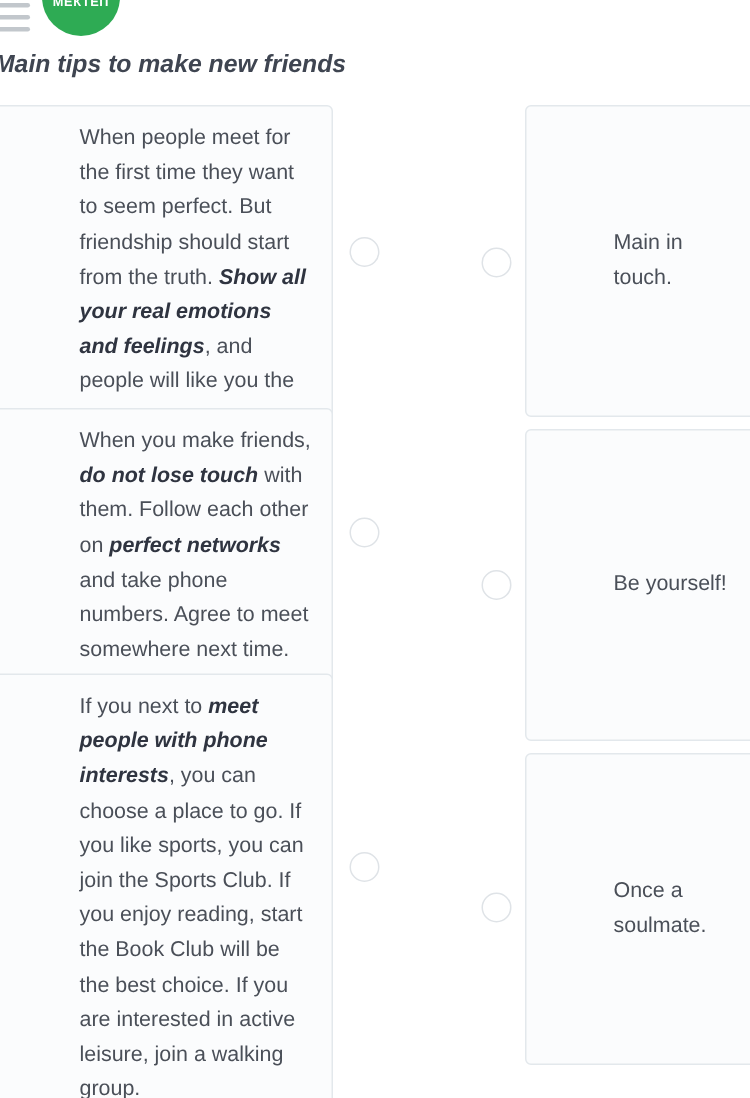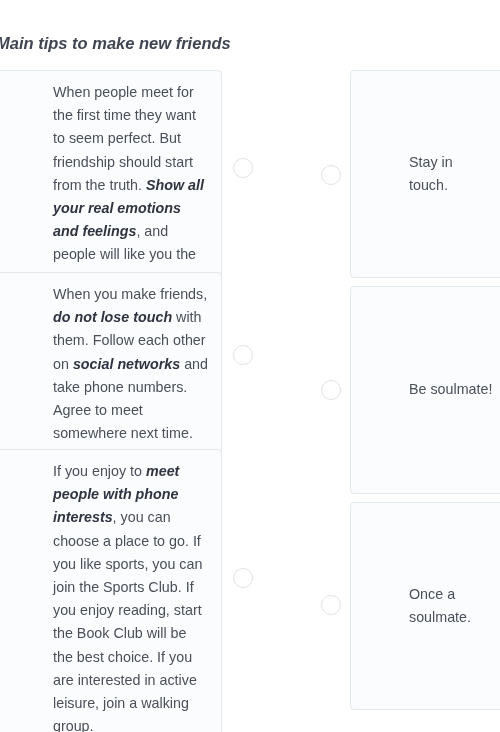"МЕКТЕП" div.header { html: none -> <div> <div> <span></span> <span></span> <span></span> </div> <div> <div>МЕКТЕП</div> </div> </div> }
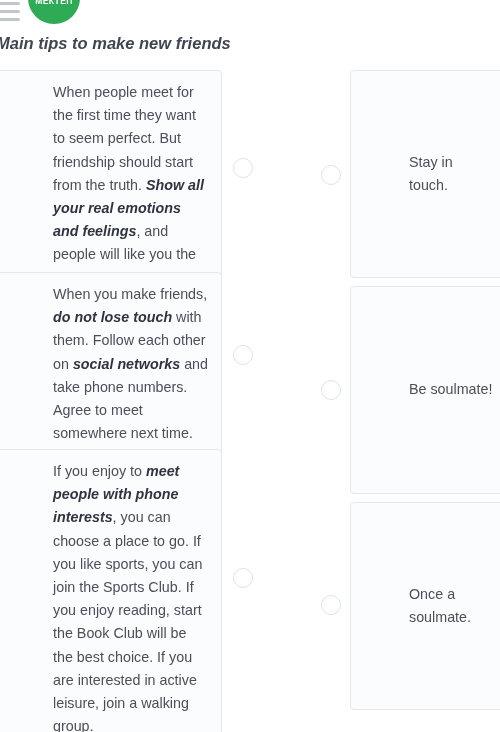"Stay in touch." div.card-text { text: Stay -> Main }
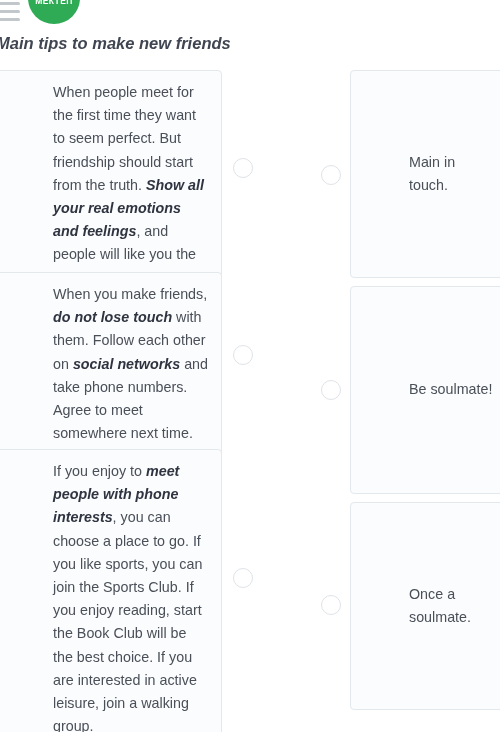"social networks" b { text: social -> perfect }
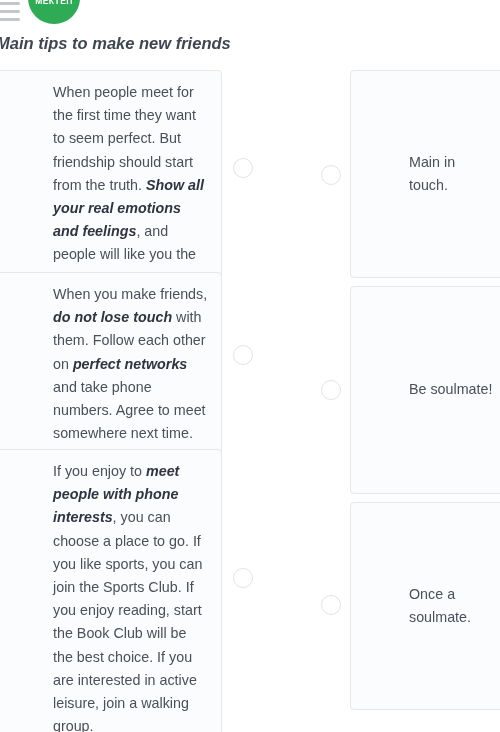"Be soulmate!" div.card-text { text: soulmate -> yourself }
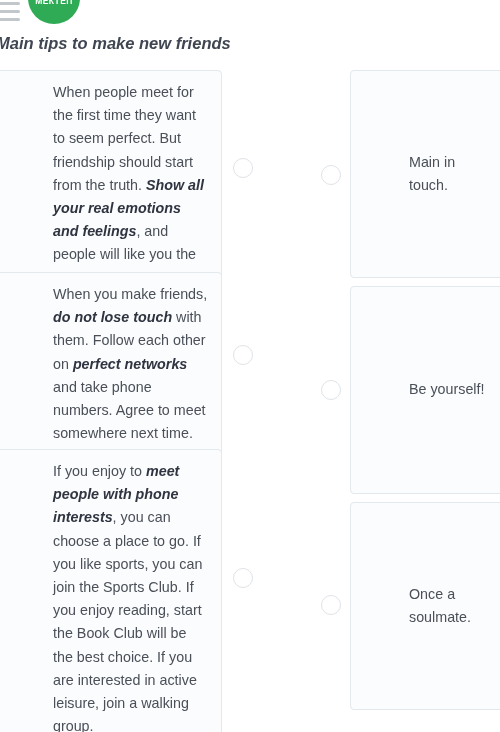"If you enjoy to" span { text: enjoy -> next }
